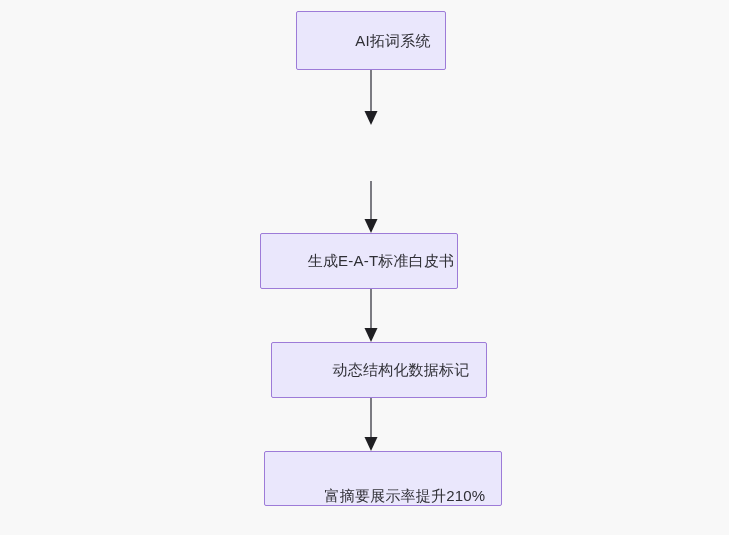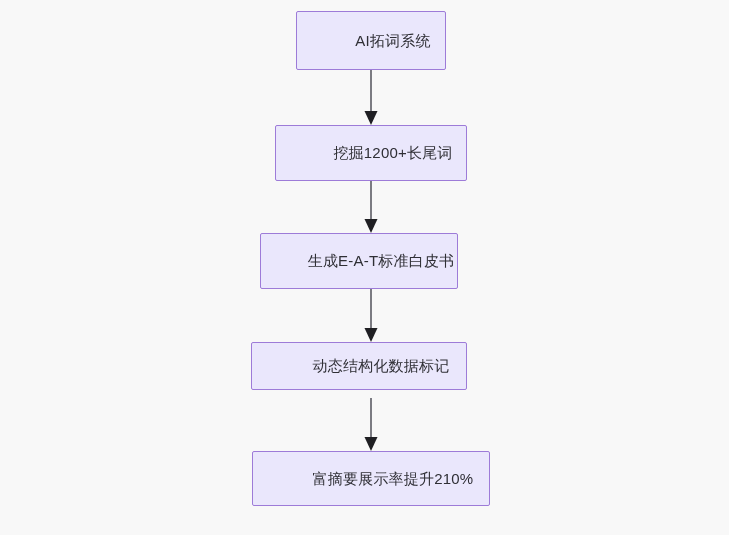"挖掘1200+长尾词" div.node { html: <div> <span>挖掘1200+长尾词</span> </div> -> none }
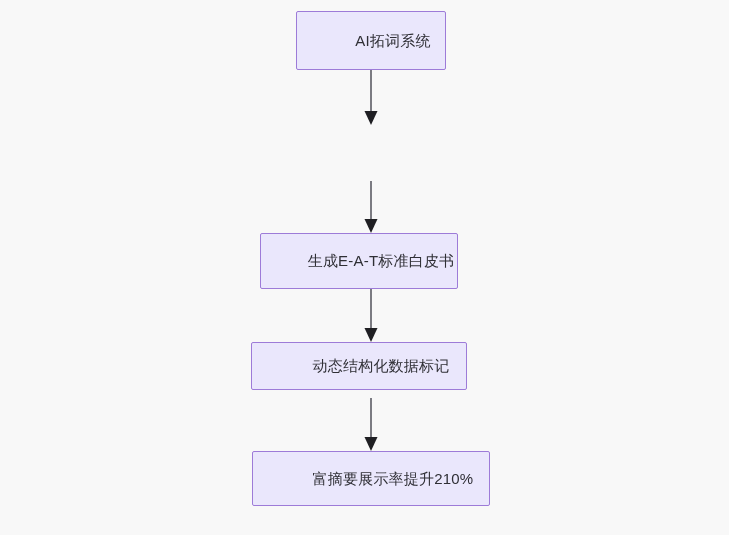"动态结构化数据标记" #node-3 { height: 48px -> 56px; left: 251px -> 271px }
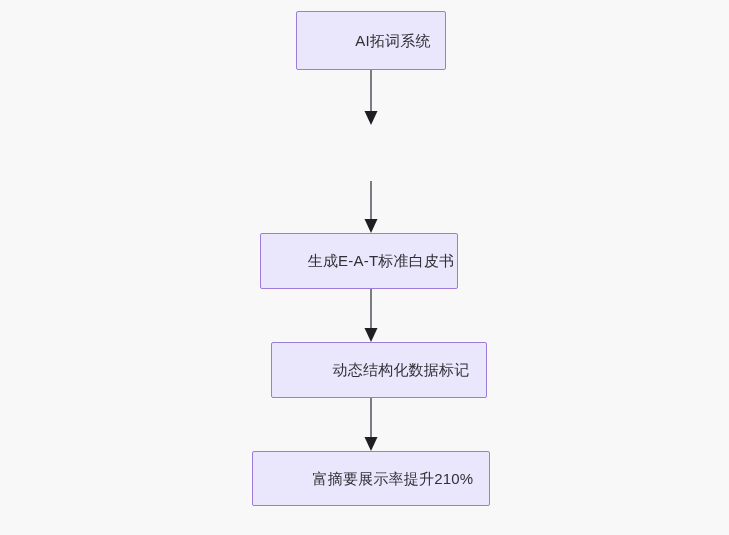"富摘要展示率提升210%" #node-4 { align-items: none -> flex-end; left: 252px -> 264px }
